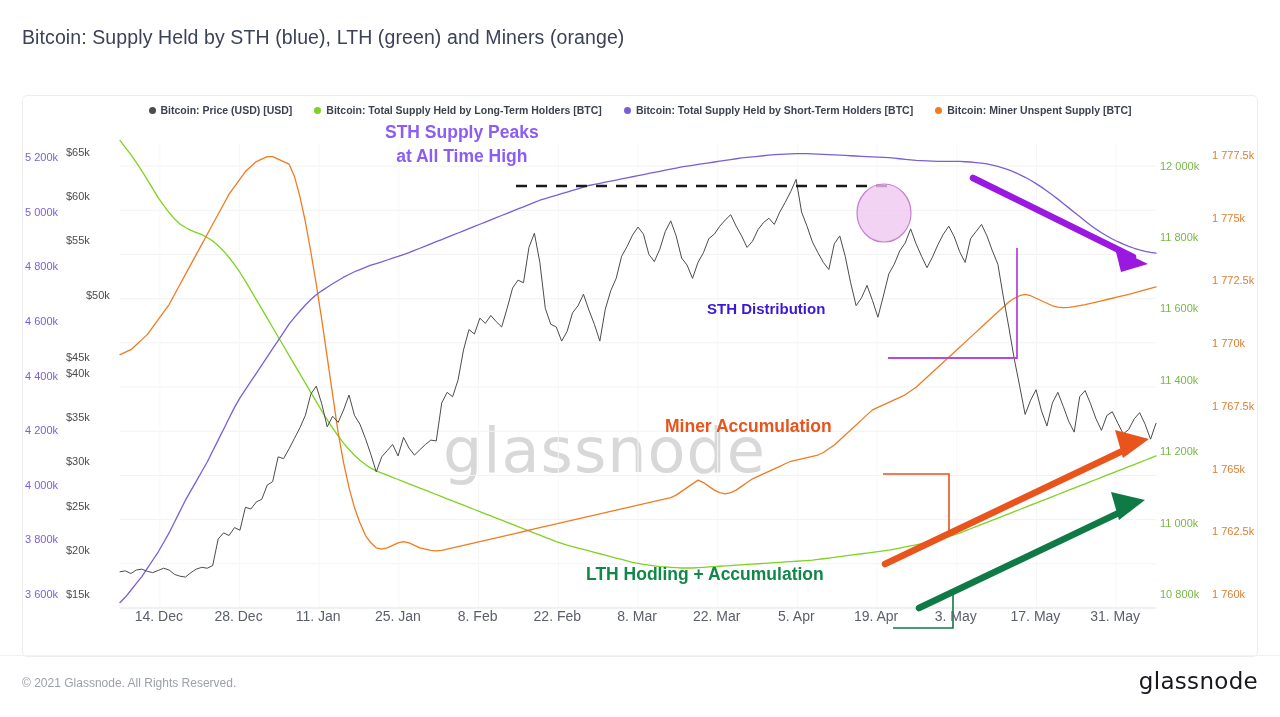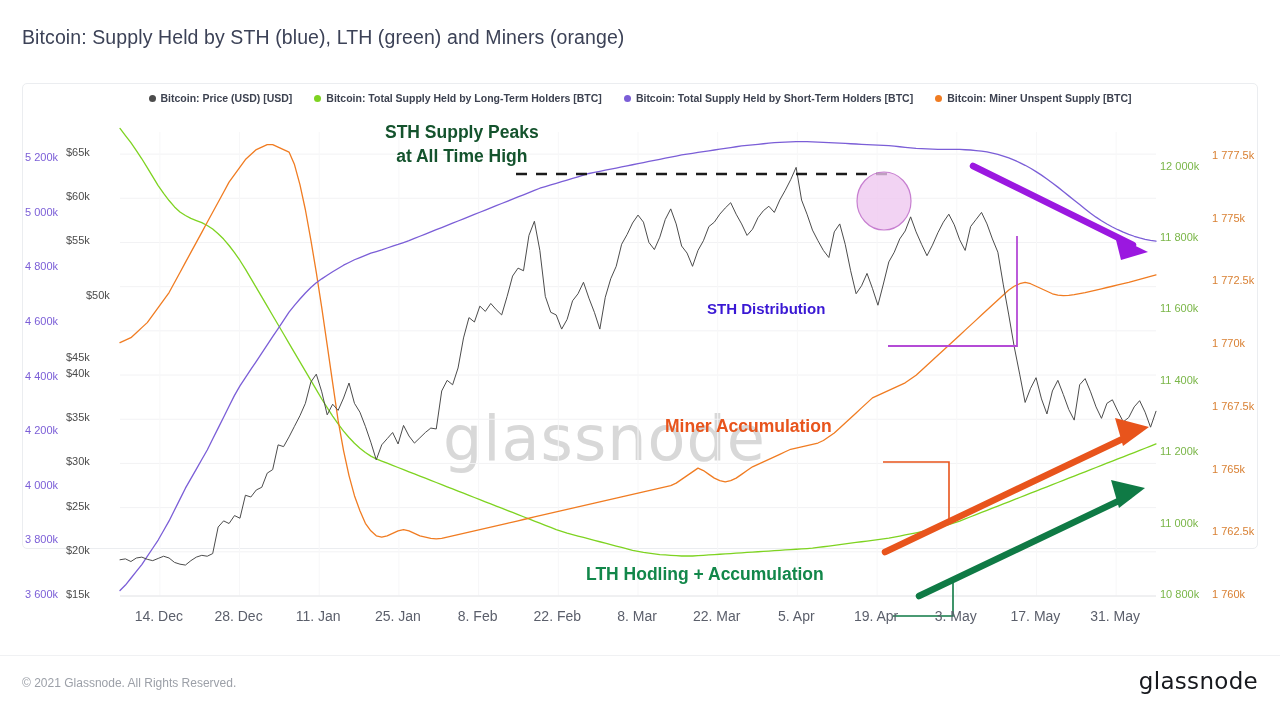"Bitcoin: Price (USD) [USD]" #chart-card { height: 466px -> 562px; top: 83px -> 95px }
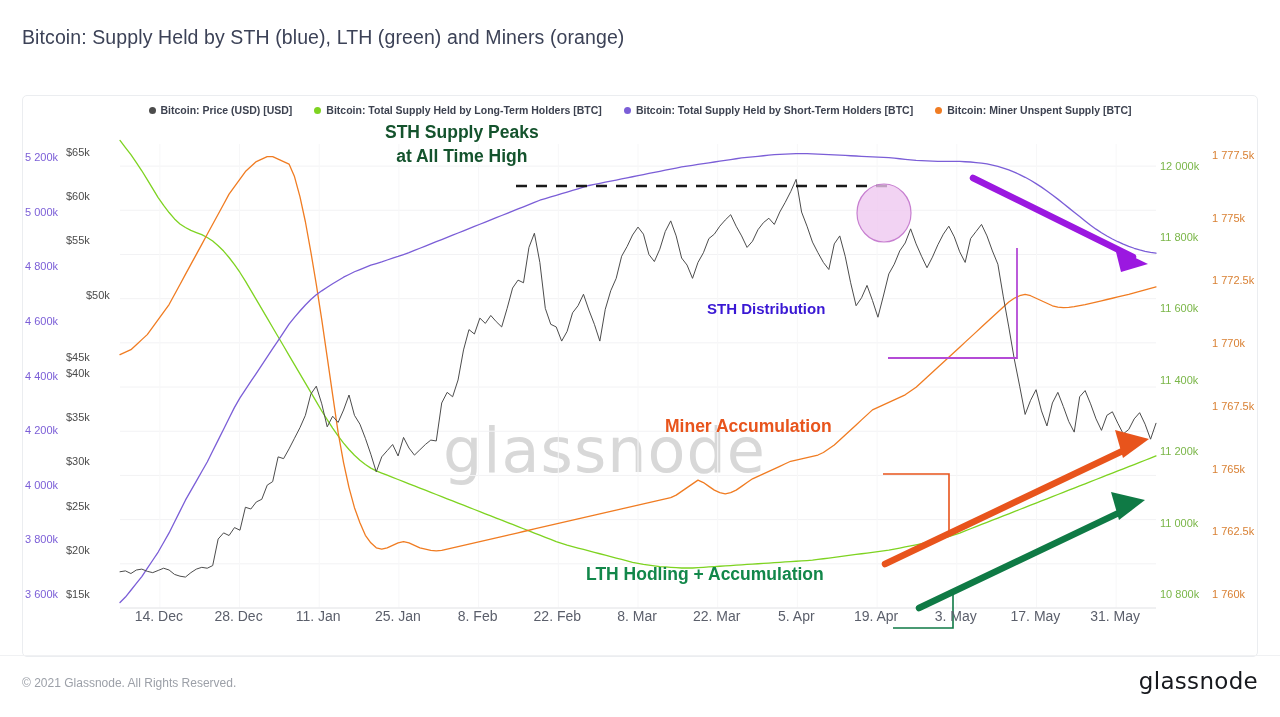"STH Supply Peaks" #ann-sth-peak { color: #14532d -> #8b5cf6 }
